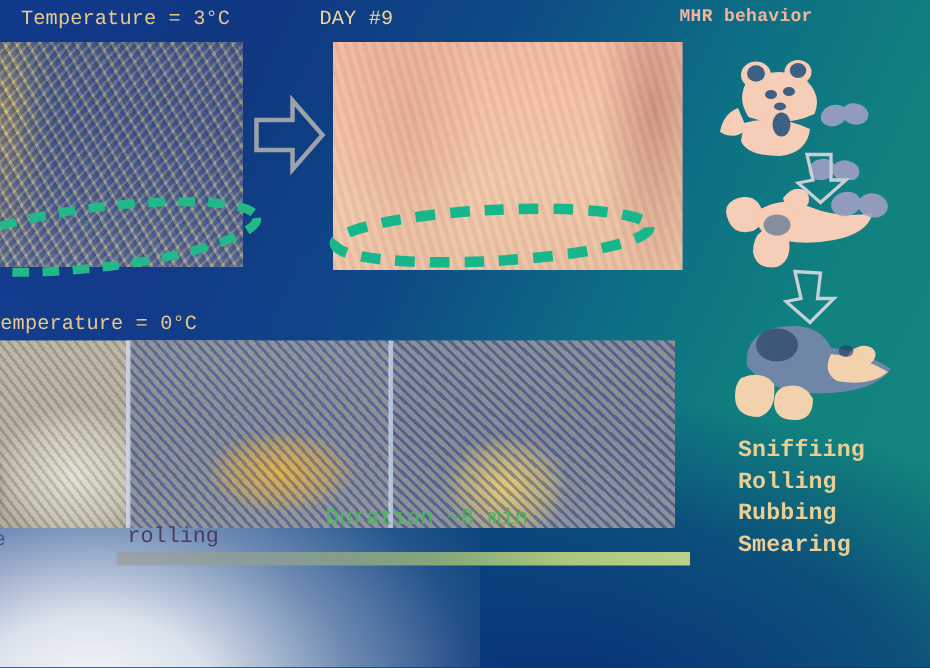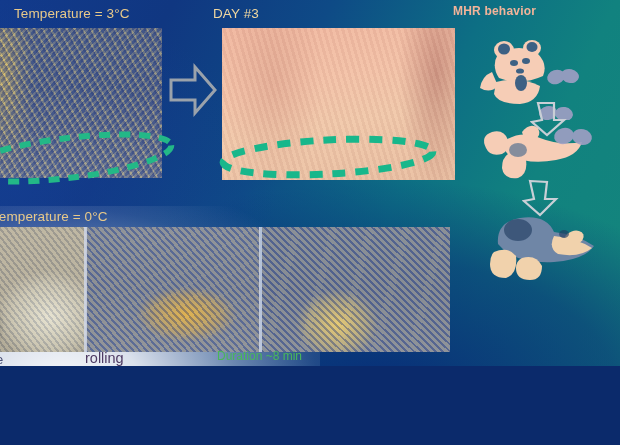"Temperature = 3°C" #slide { font-family: Liberation Sans, sans-serif -> Liberation Mono, monospace; height: 366px -> 445px }
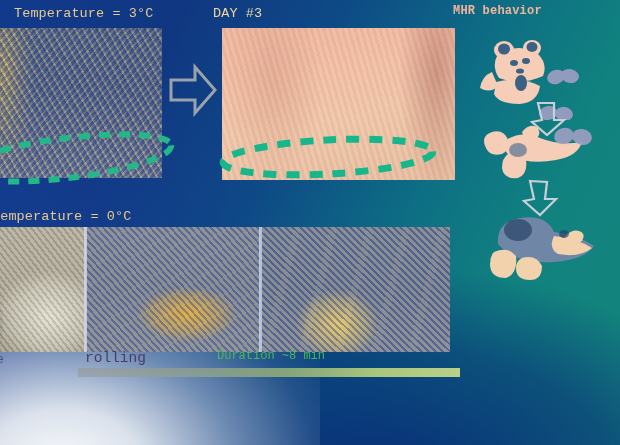"DAY #3" div.lbl { text: 3 -> 9 }
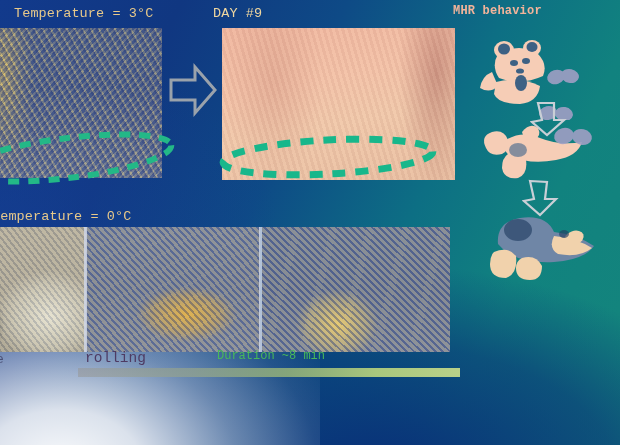"Sniffiing" div { html: none -> <div> <div>Sniffiing</div> <div>Rolling</div> <div>Rubbing</div> <div>Smearing</div> </div> }
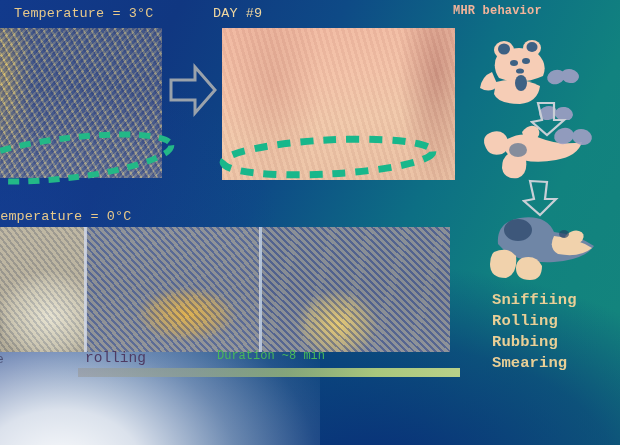"Duration ~8 min" #duration-lbl { font-size: 12px -> 15px; top: 349px -> 337px }
